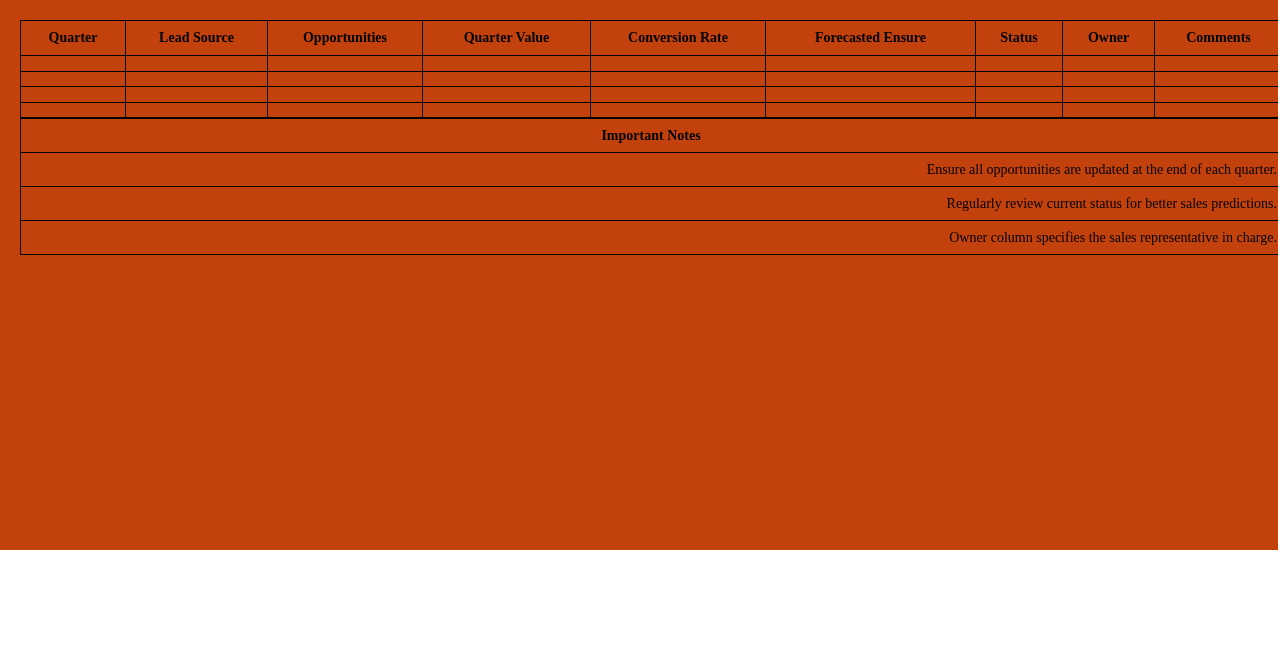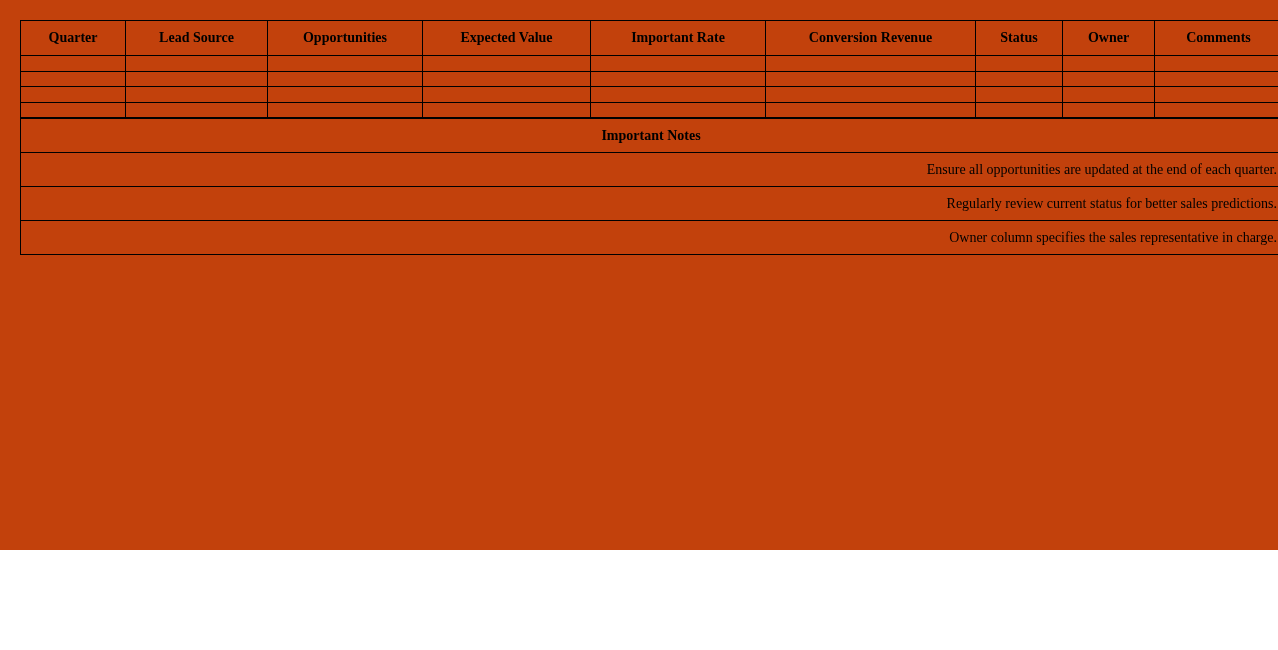"Expected Value" th { text: Expected -> Quarter }
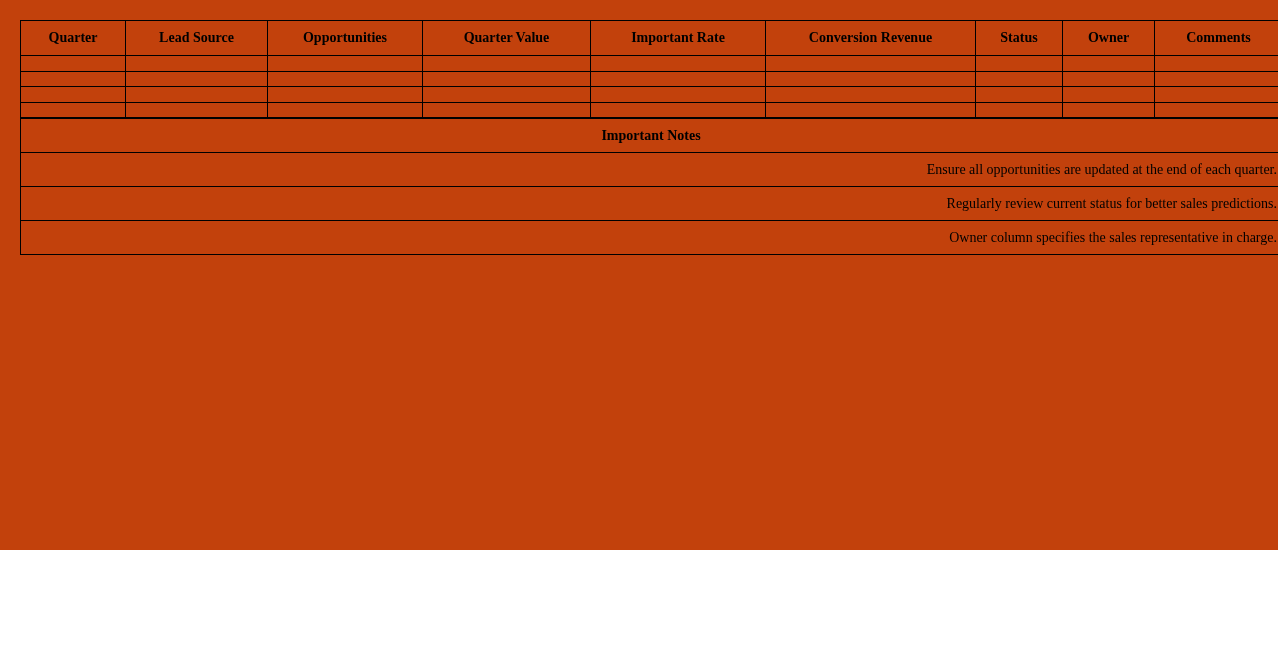"Important Rate" th { text: Important -> Conversion }
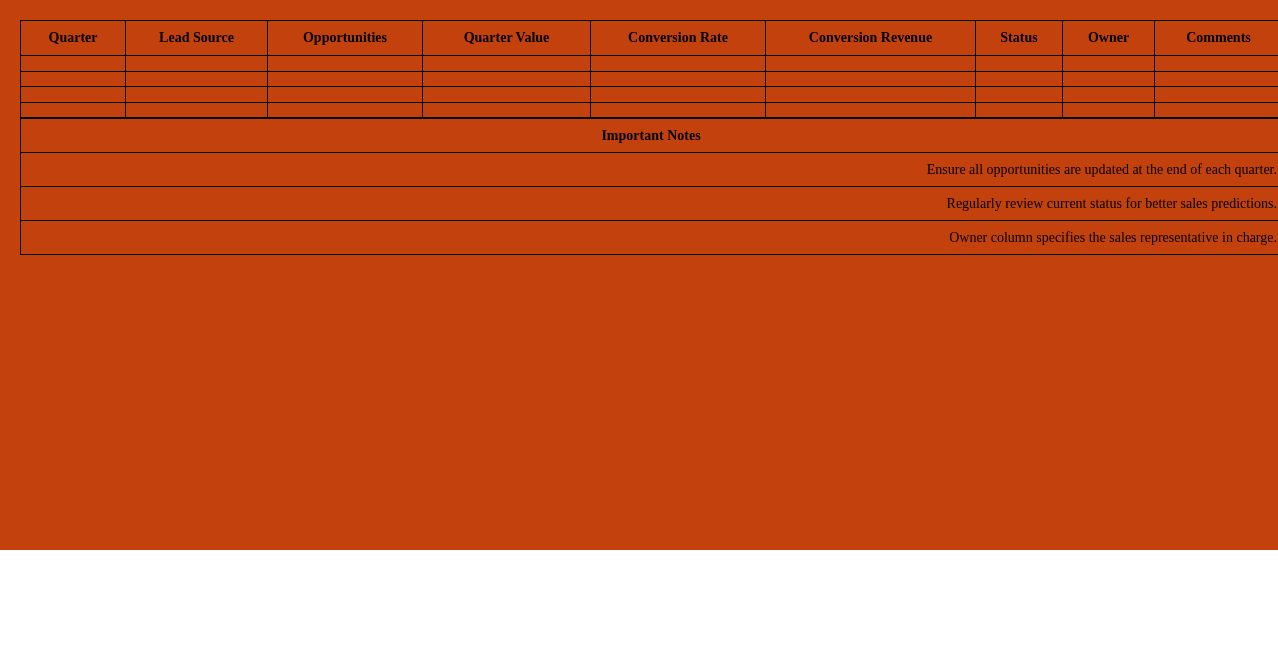"Conversion Revenue" th { text: Conversion Revenue -> Forecasted Ensure }
